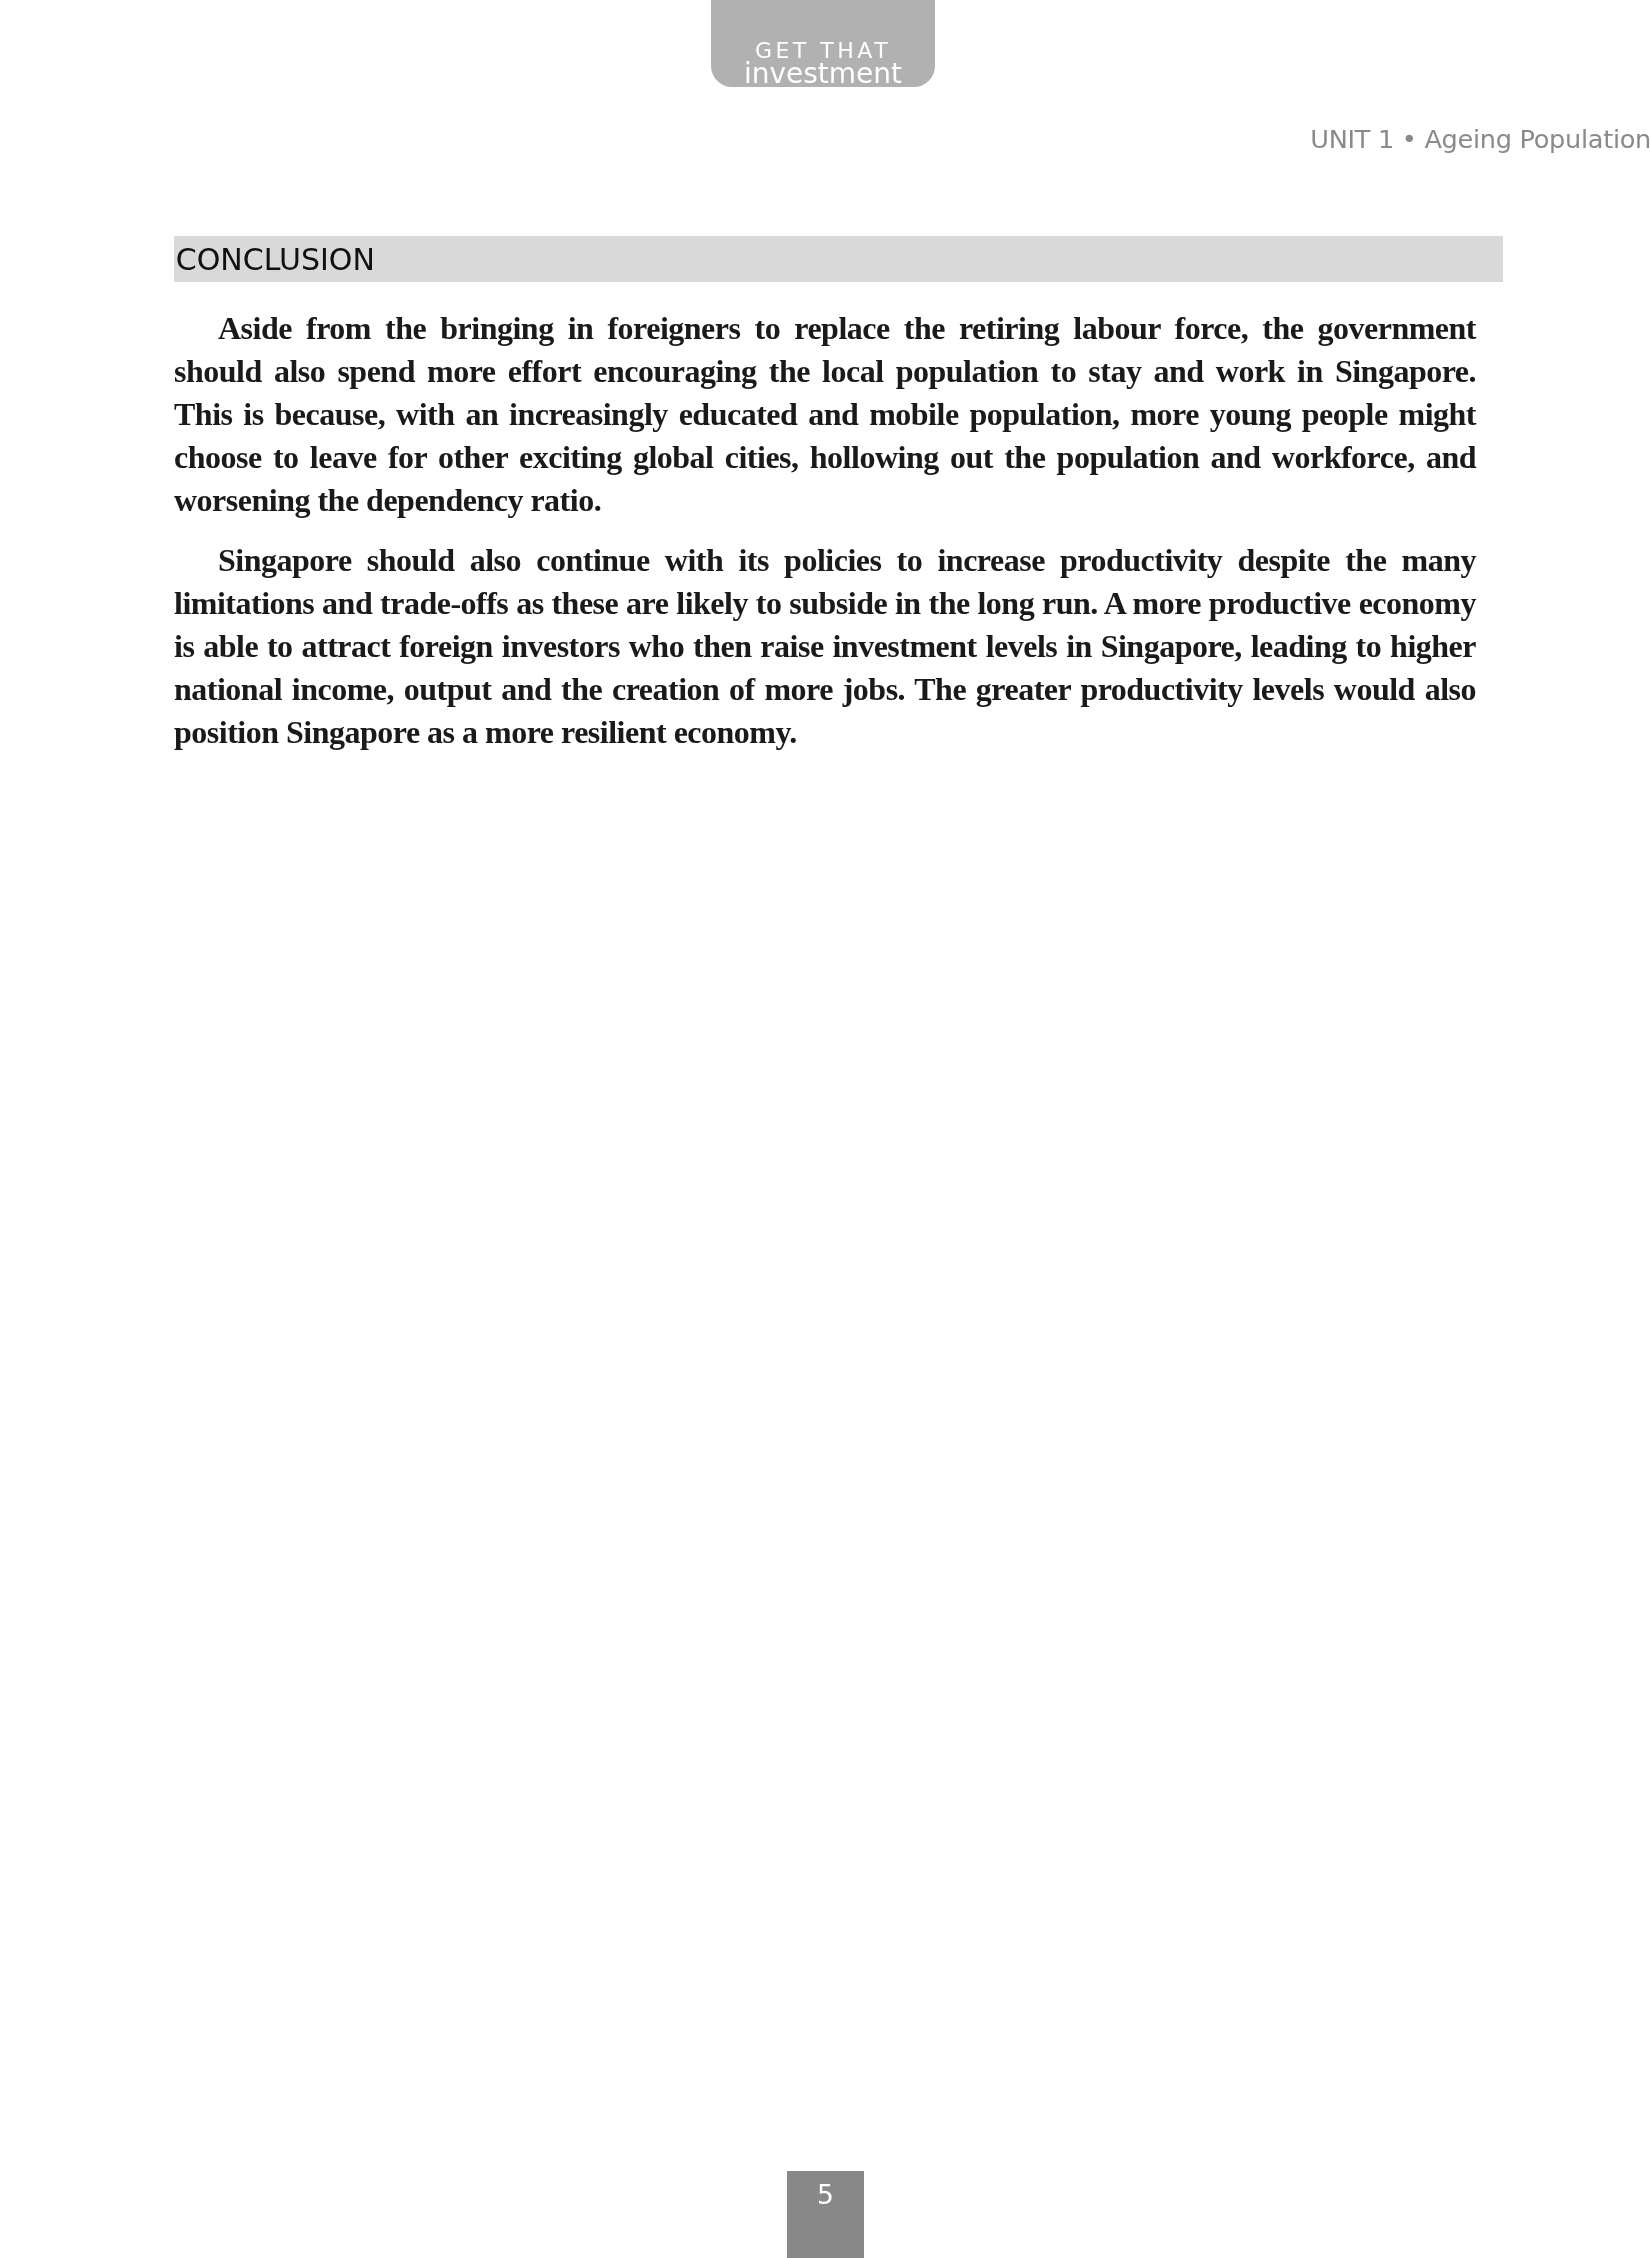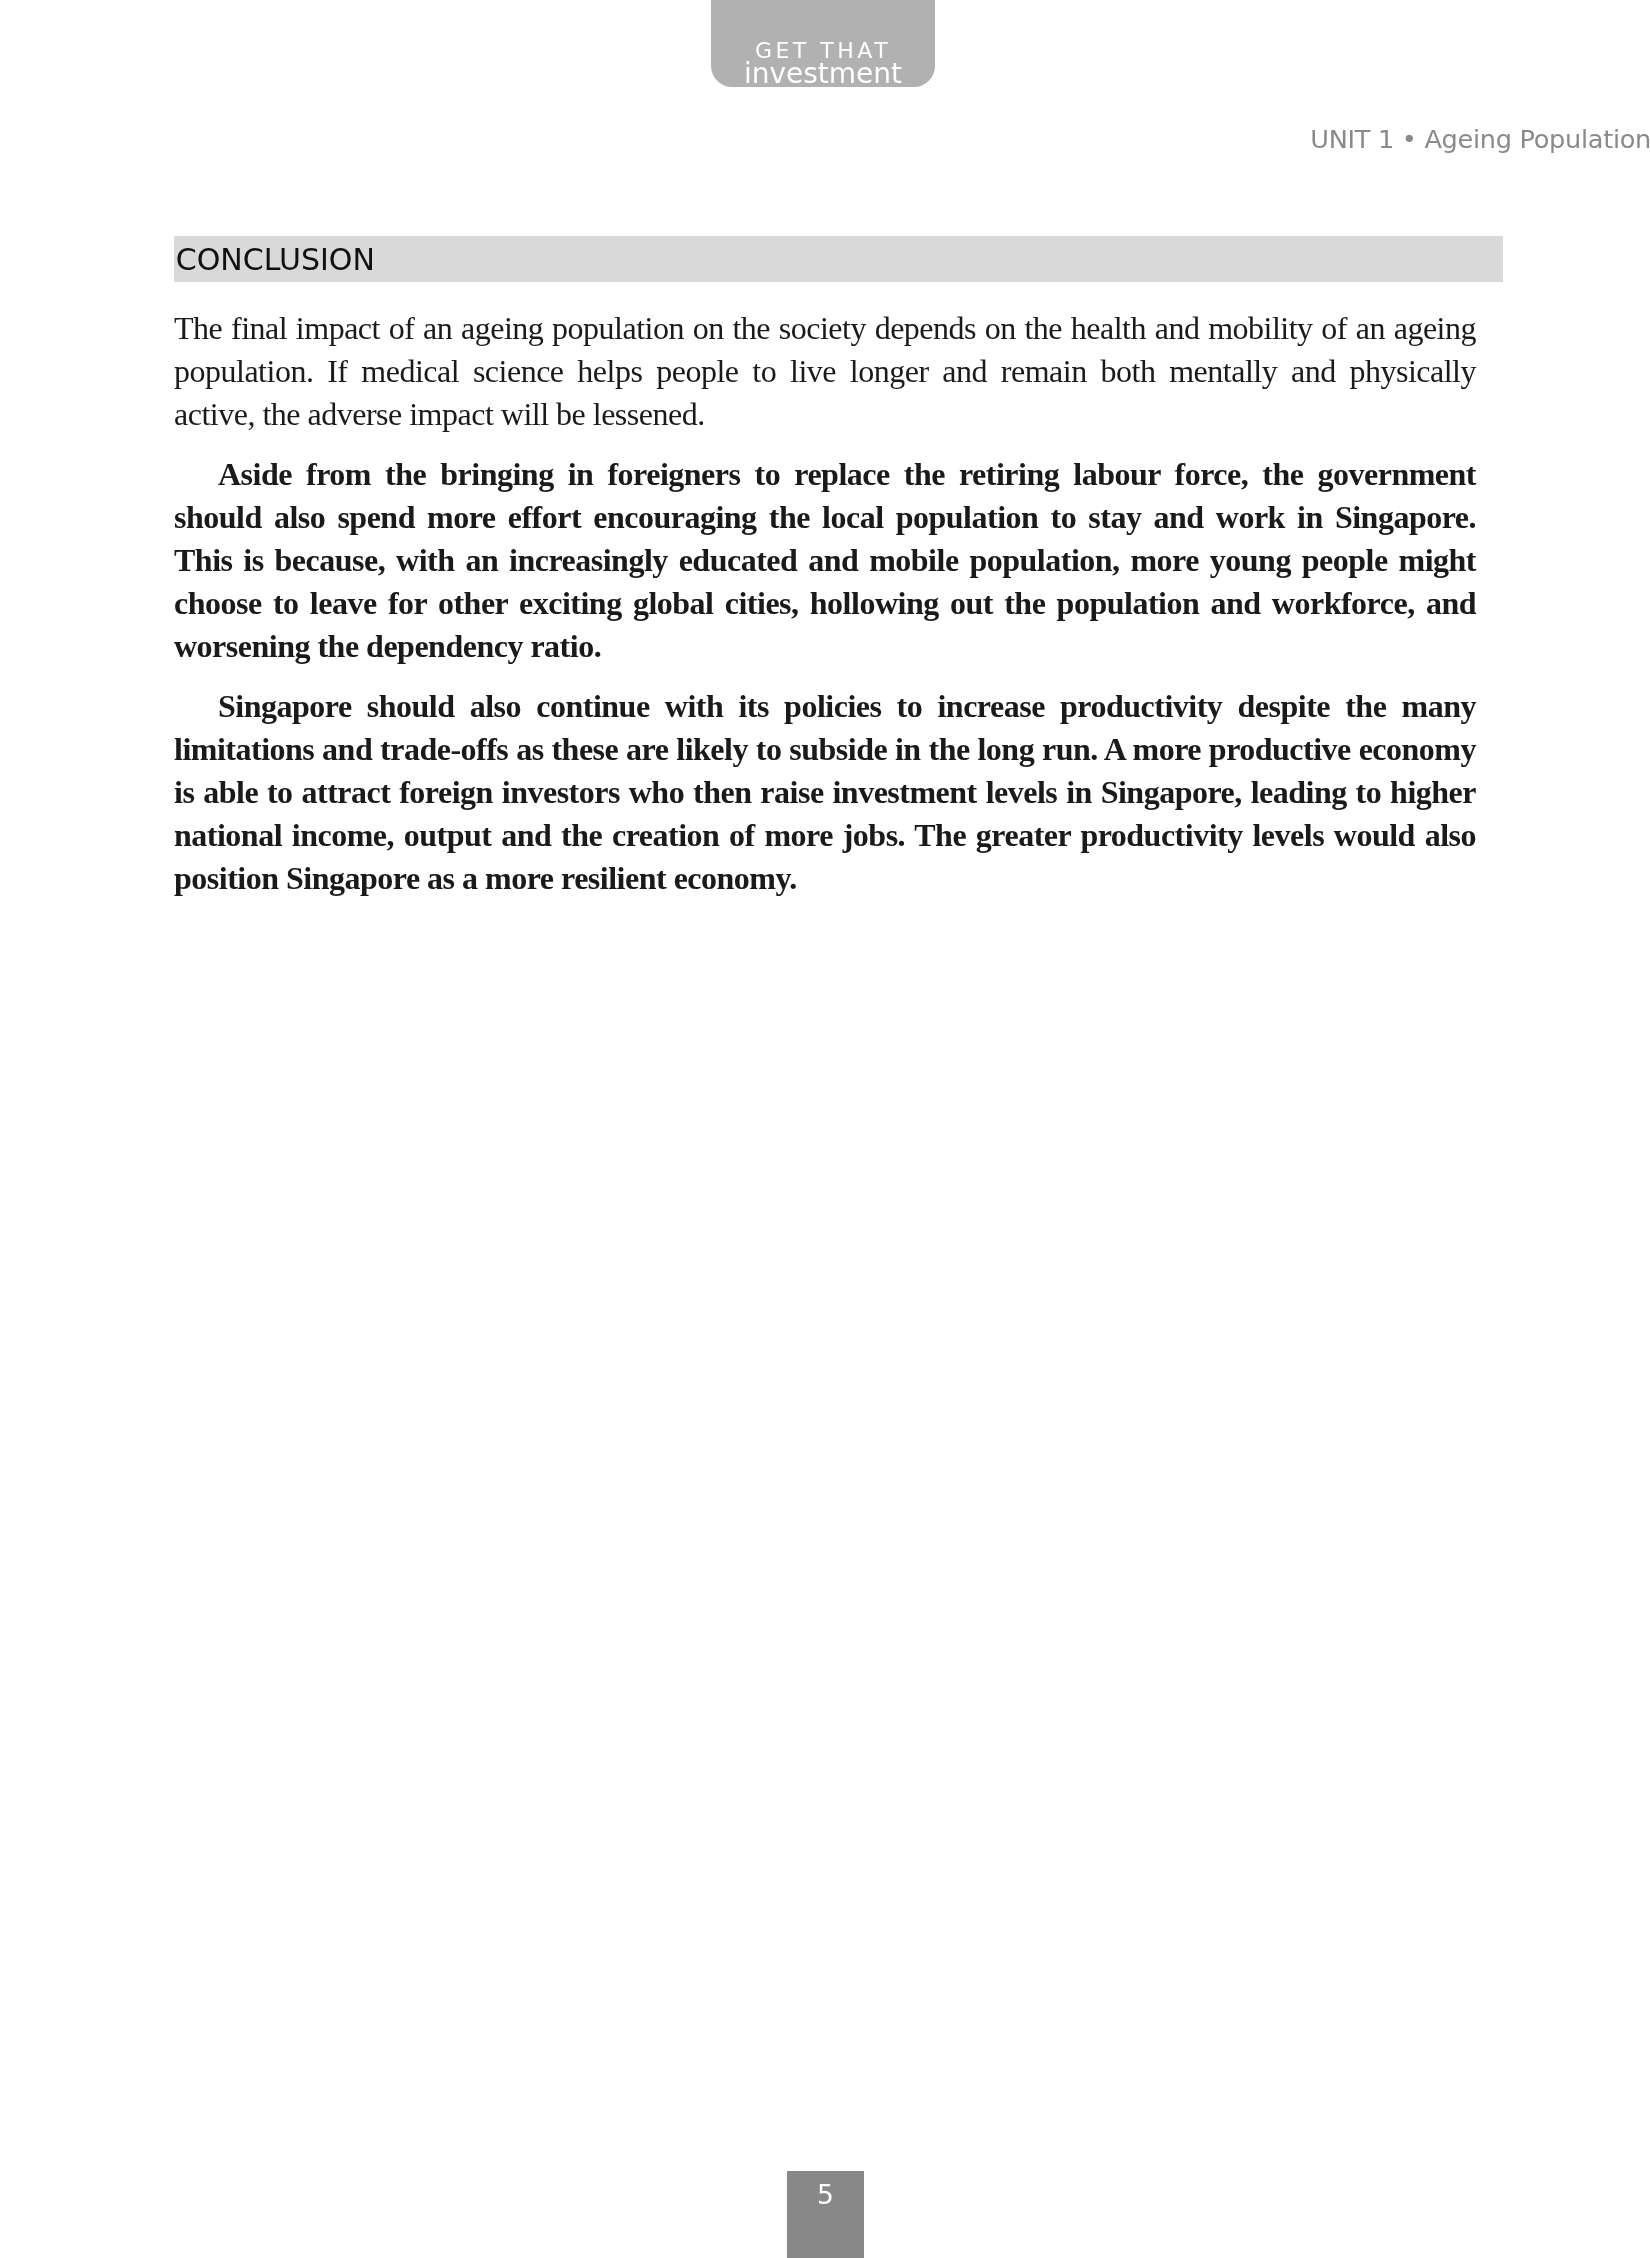"The final impact of an" p { html: <p>The final impact of an ageing population on the society depends on the health and mobility of an ageing population. If medical science helps people to live longer and remain both mentally and physically active, the adverse impact will be lessened.</p> -> none }
